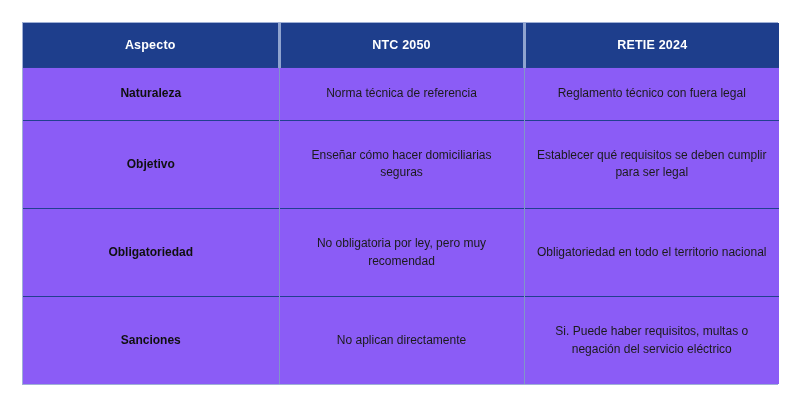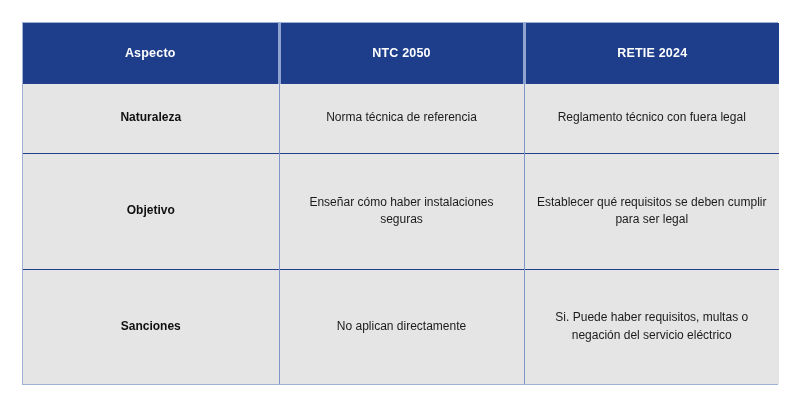"Aspecto" thead tr.header-row { height: 60px -> 44px }
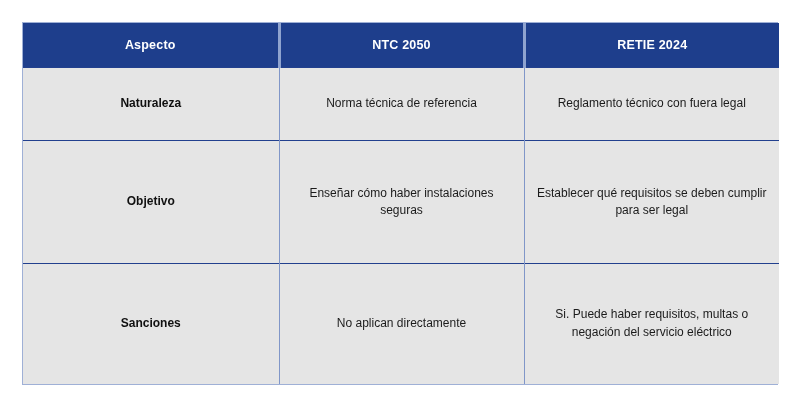"Naturaleza" tbody tr.data-row { background: #e5e5e5 -> #8b5cf6 }
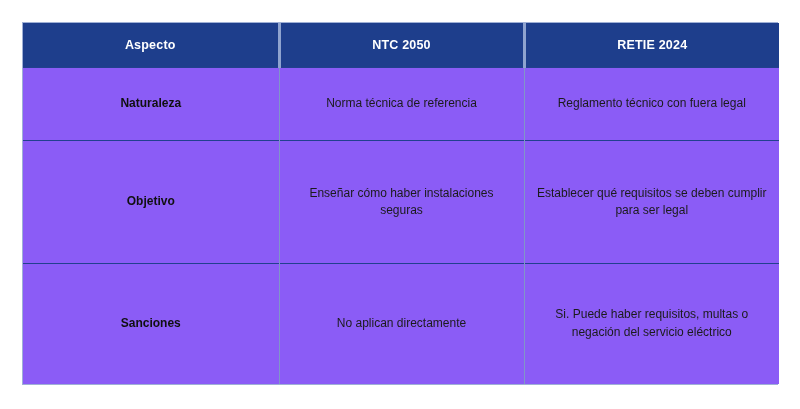"Enseñar cómo haber instalaciones seguras" span.cell-text { text: haber instalaciones -> hacer domiciliarias }
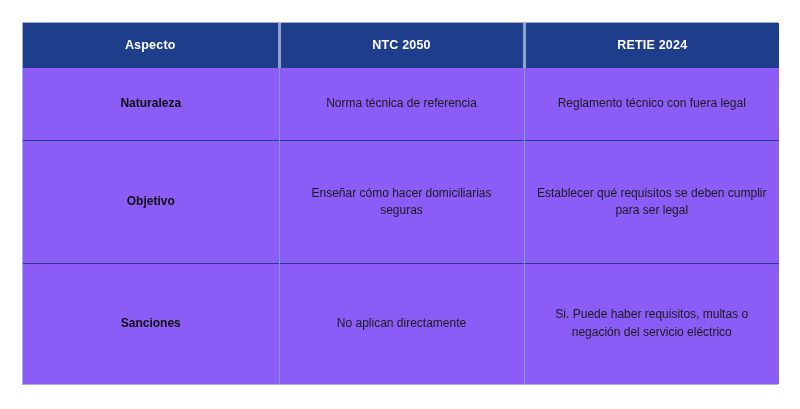"Obligatoriedad" tr.data-row { html: none -> <tr> <td> <span>Obligatoriedad</span> </td> <td> <span>No obligatoria por ley, pero muy recomendad</span> </td> <td> <span>Obligatoriedad en todo el territorio nacional</span> </td> </tr> }
